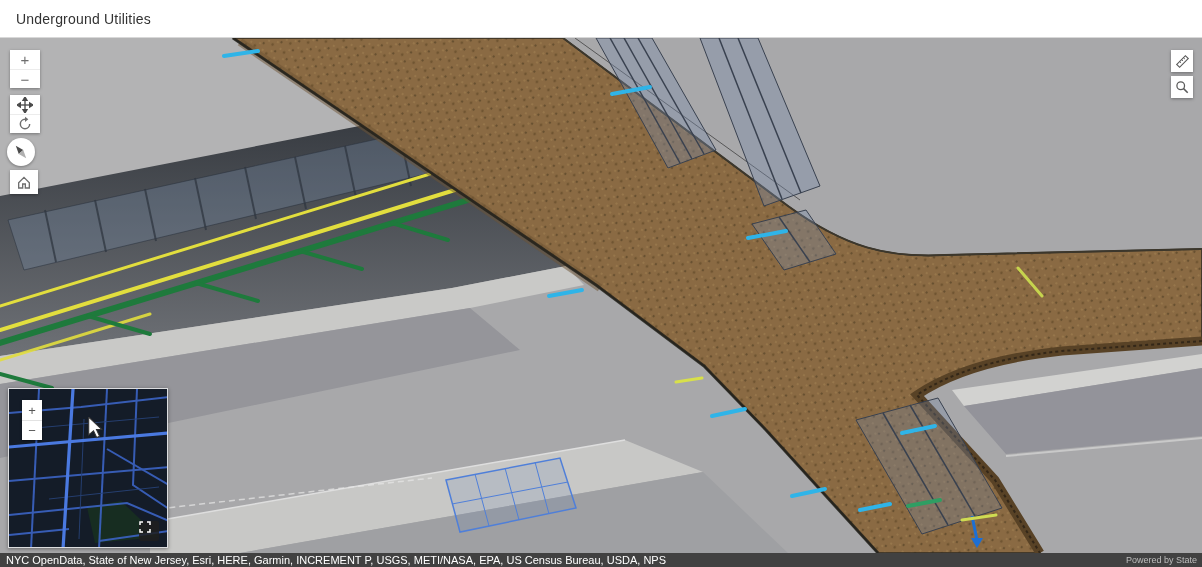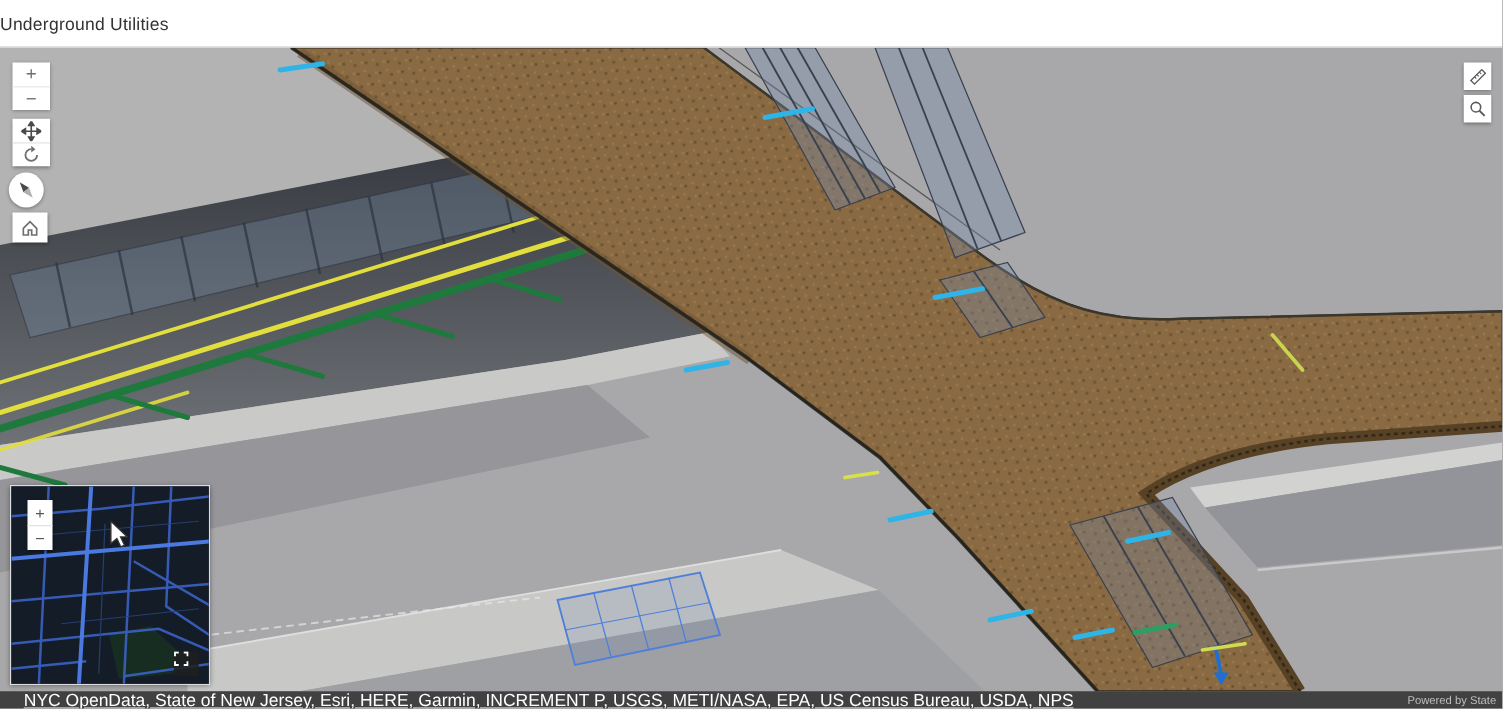"Underground Utilities" .app-header { padding-left: none -> 16px }
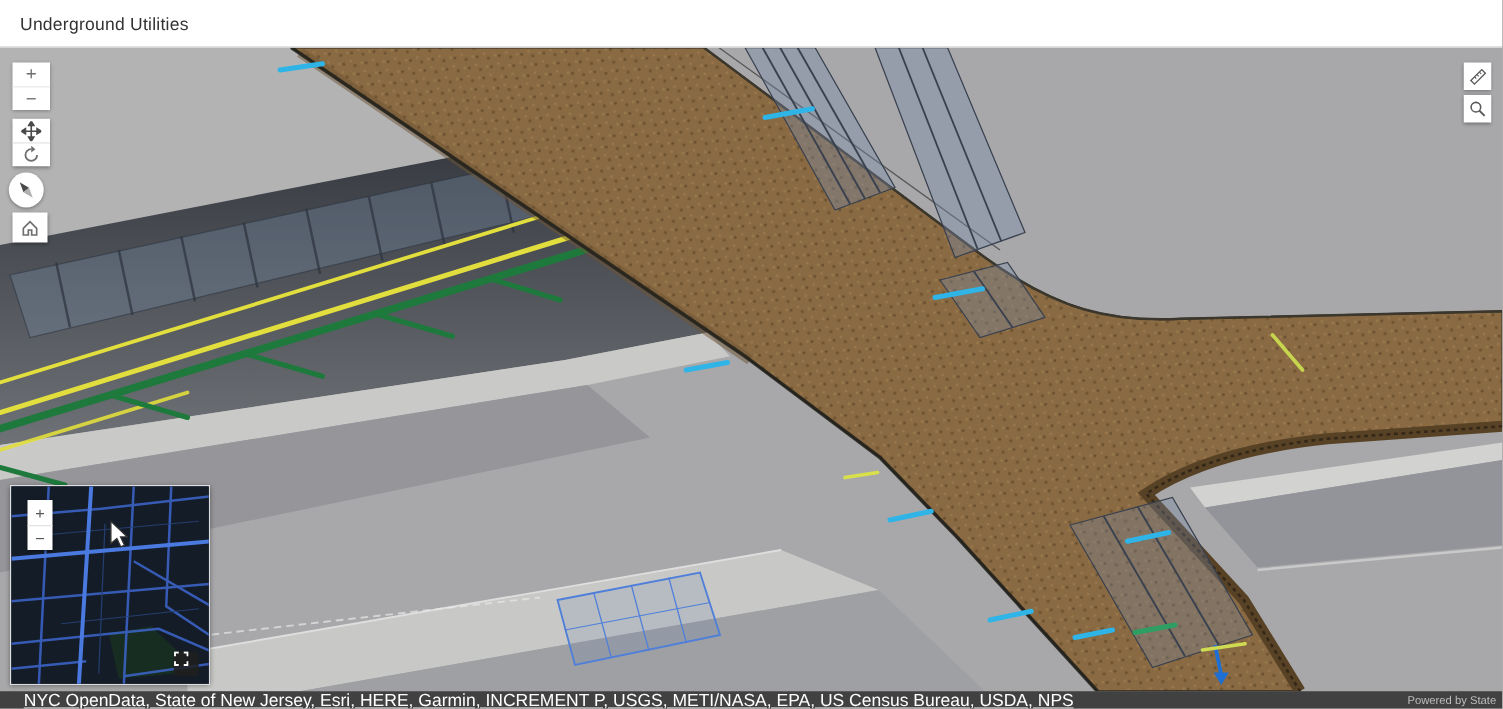"NYC OpenData, State of New" .attr-sources { font-size: 14px -> 11px; padding-left: 19px -> 6px; text-decoration: underline -> none }
